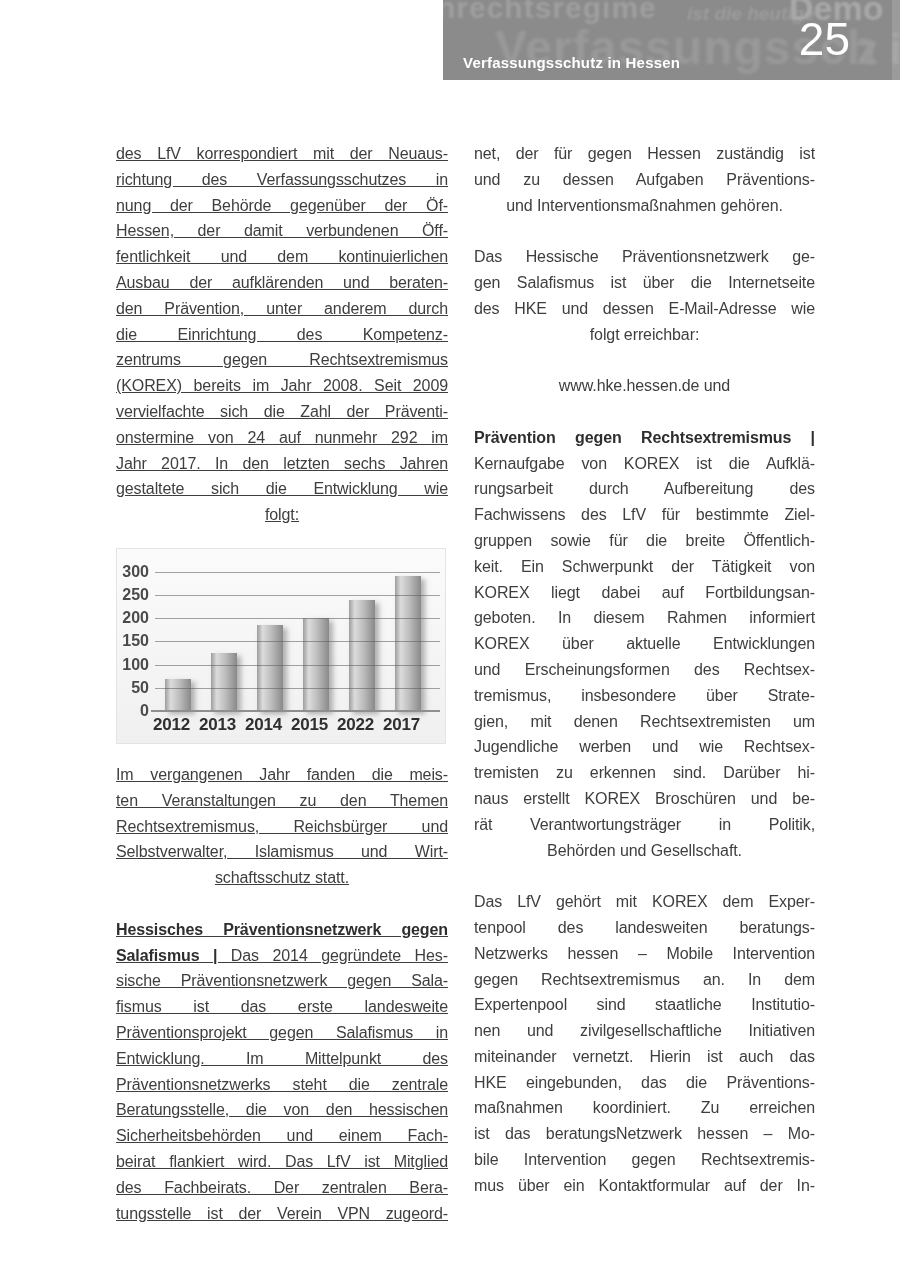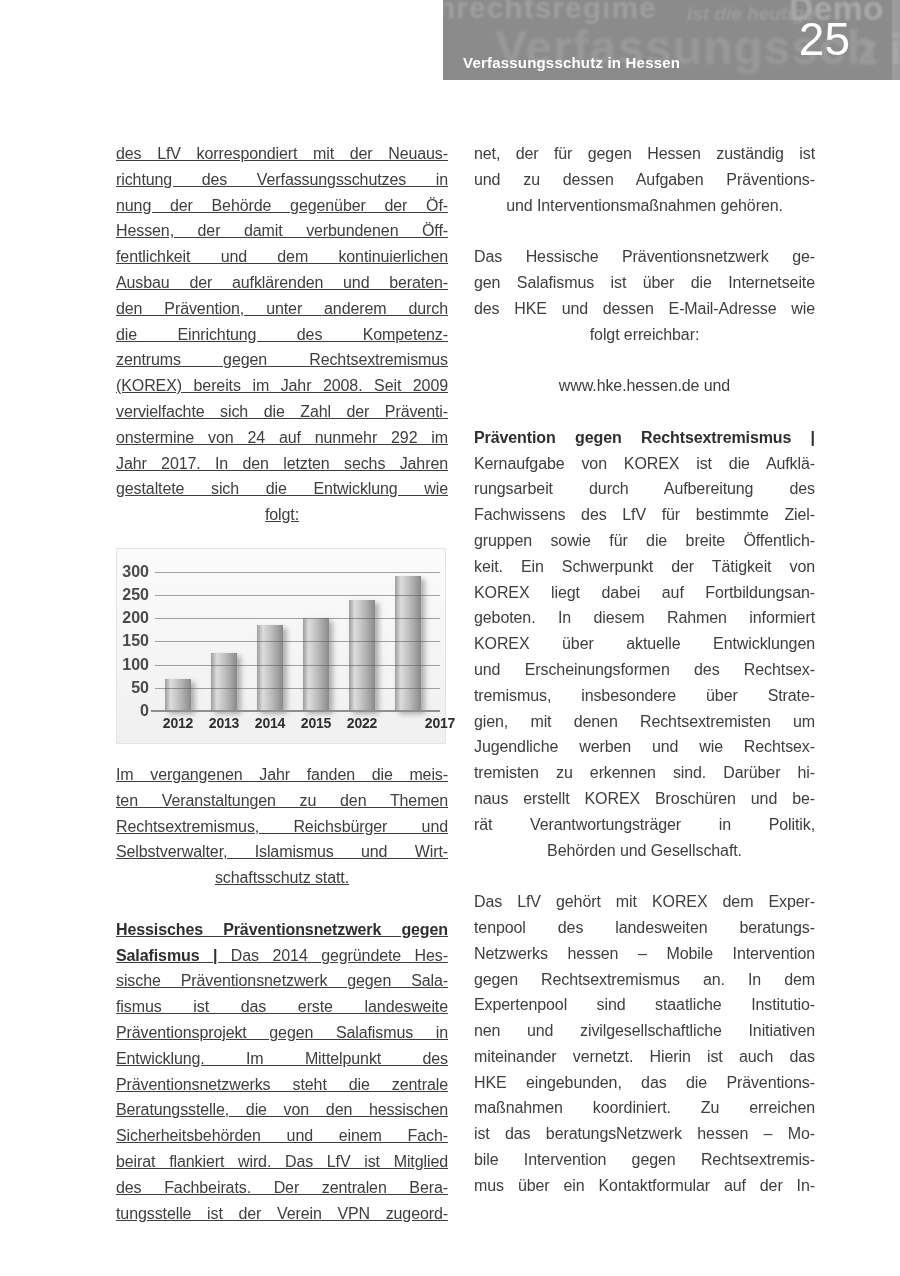"2012" .chart .xtick { font-size: 14px -> 17px; text-align: center -> left }
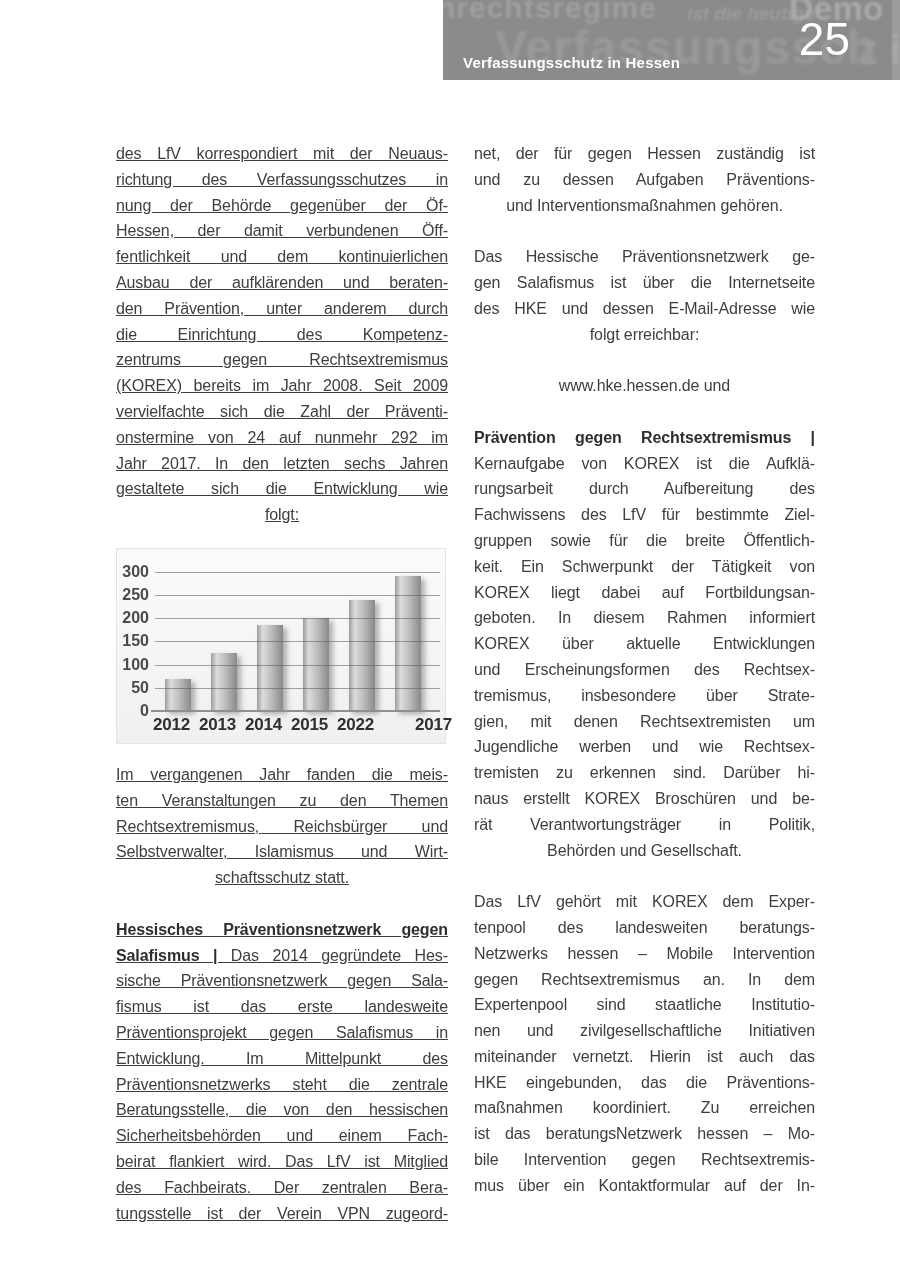"2017" div.xtick { margin-left: 32px -> none }
